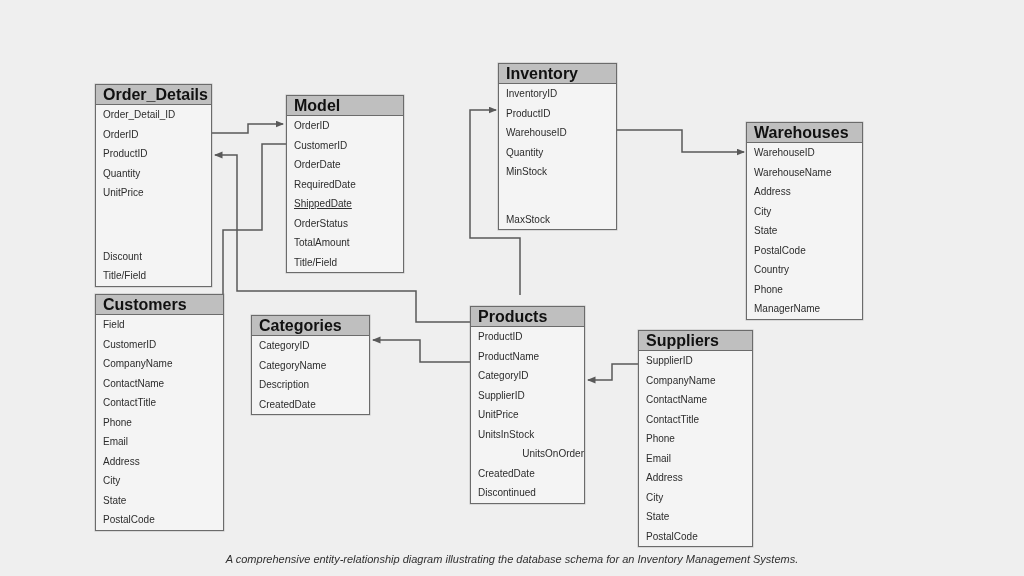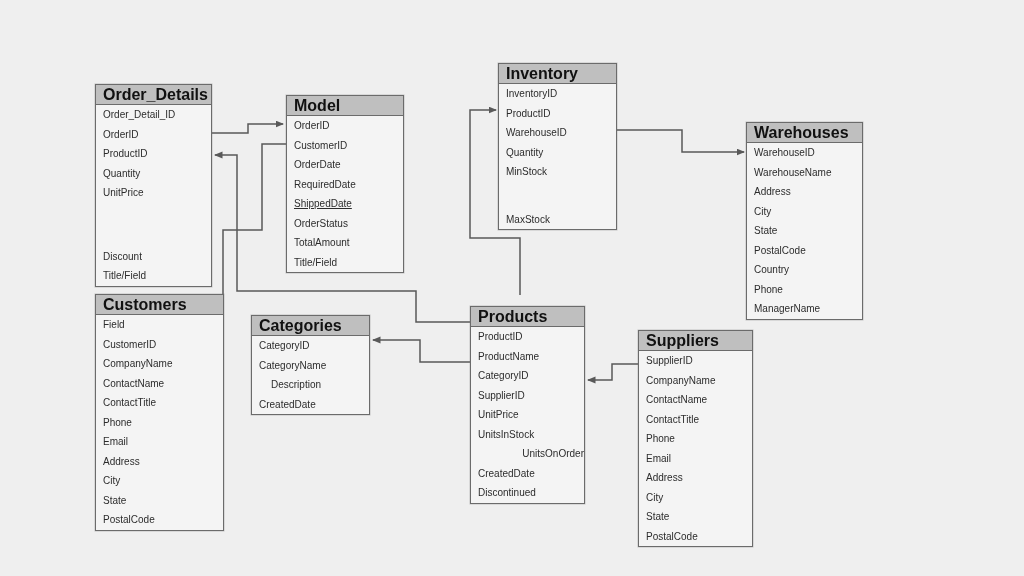"Description" div.entity-field { margin-left: 12px -> none }
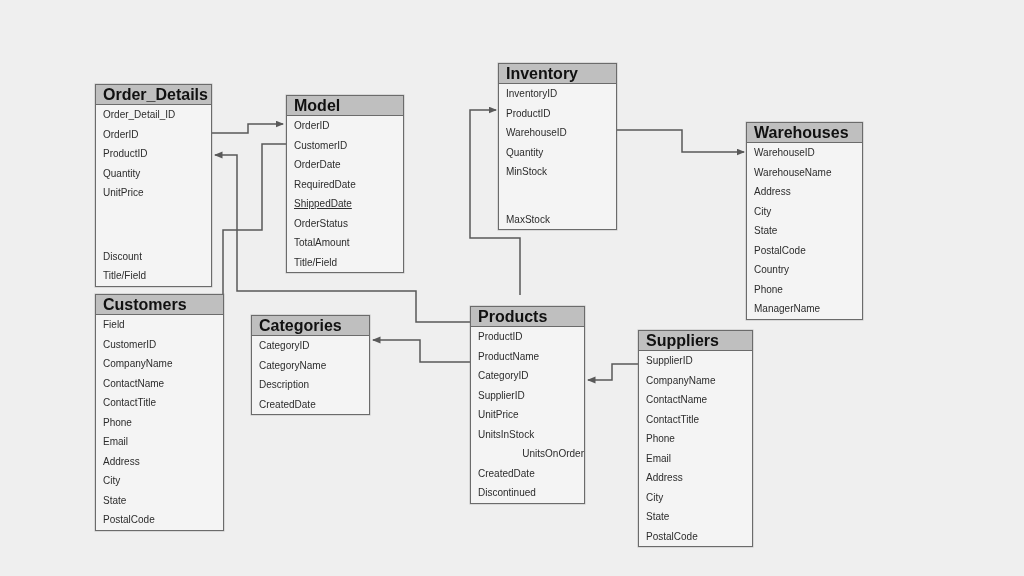"A comprehensive entity-relationship" div { html: none -> <div>A comprehensive entity-relationship diagram illustrating the database schema for an Inventory Management Systems.</div> }
